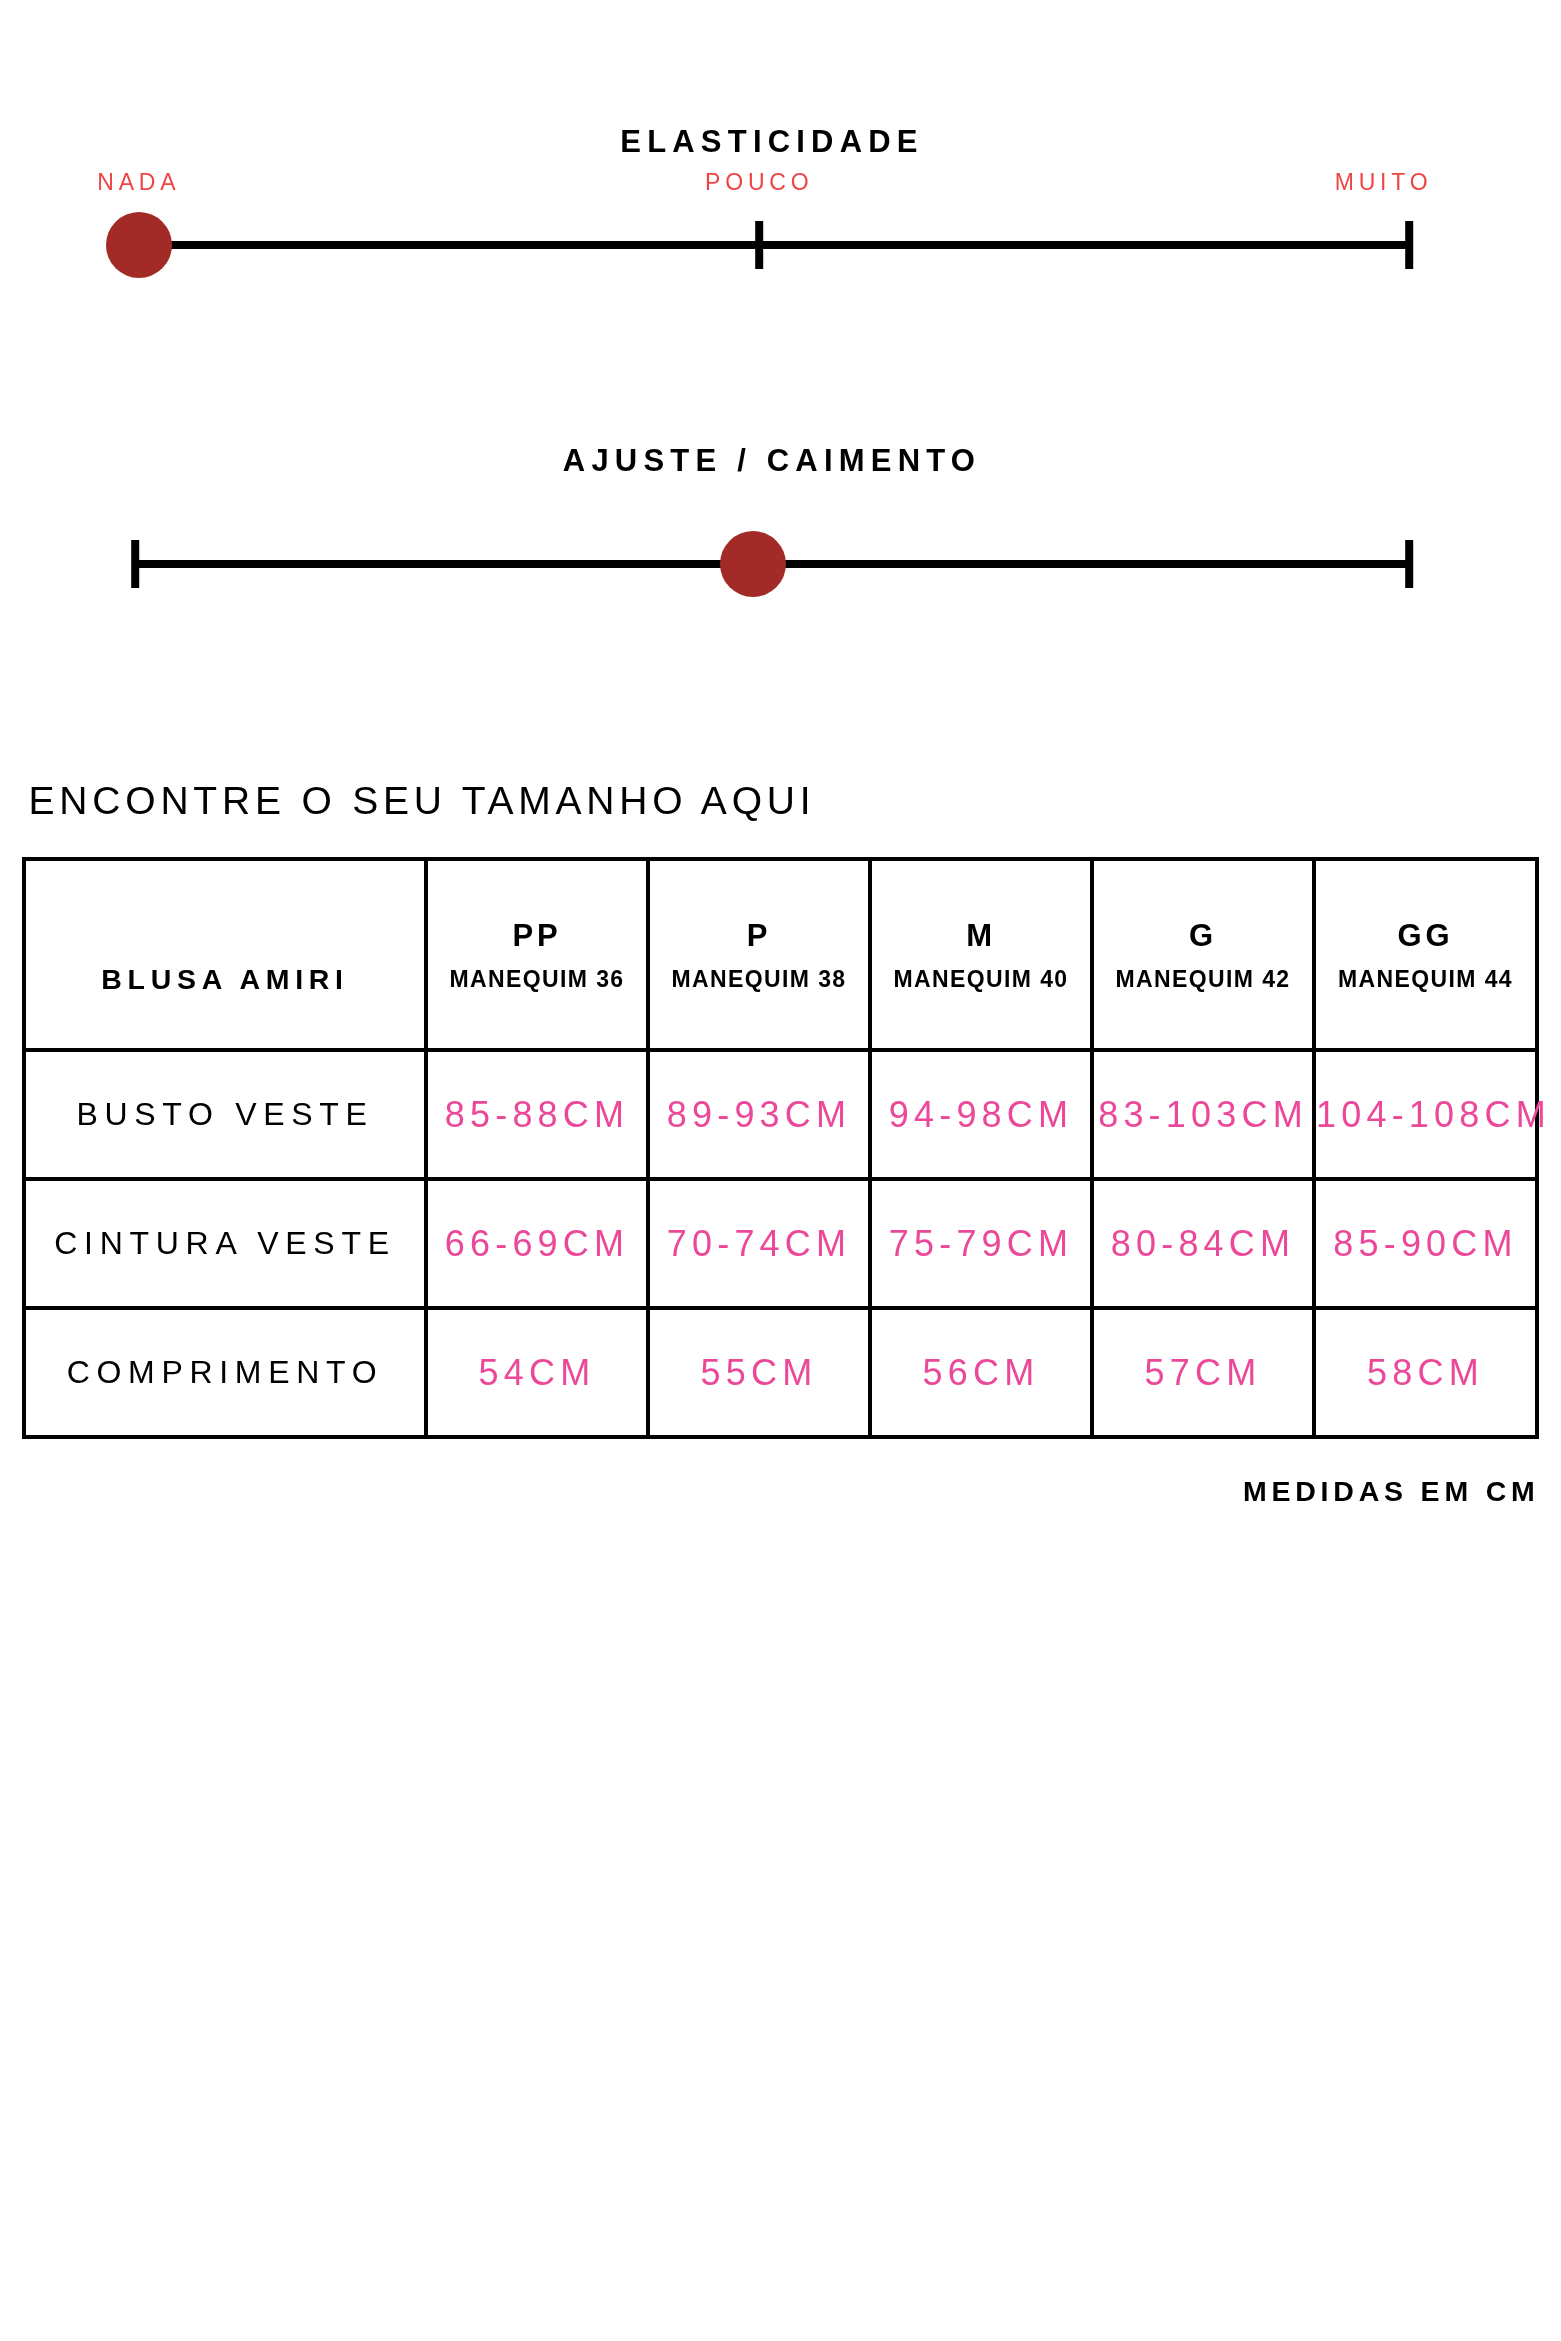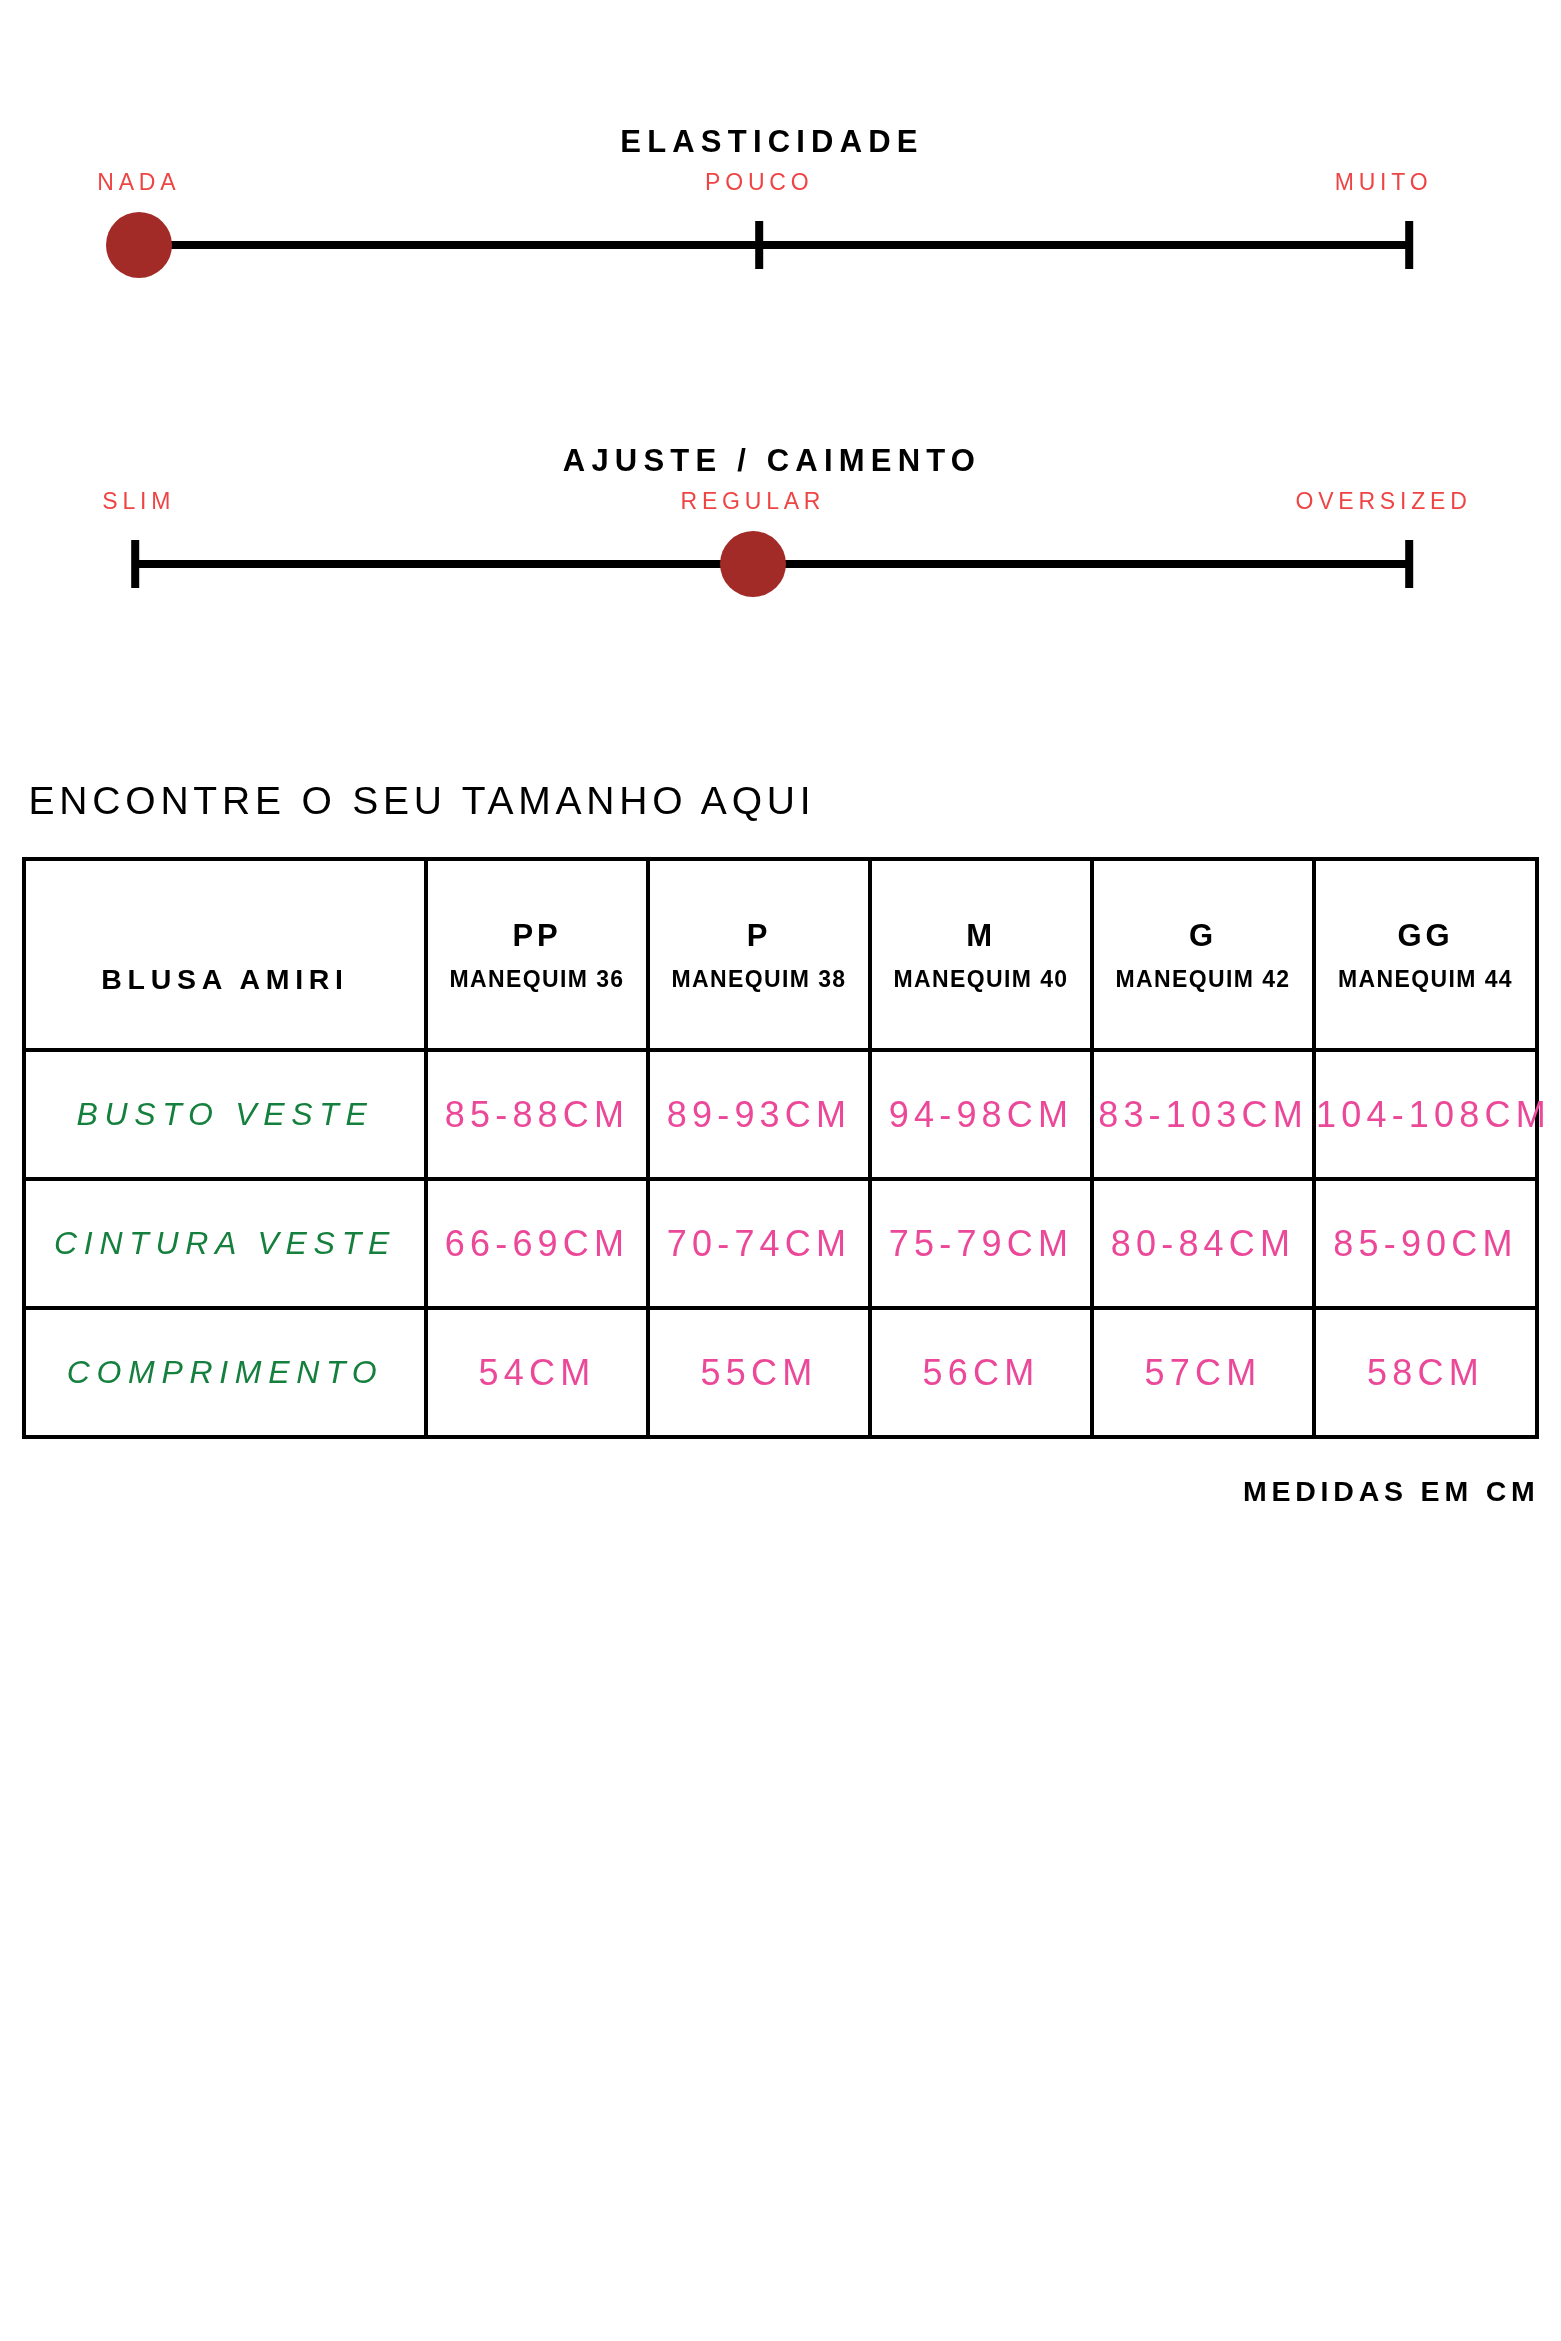"SLIM" div.slider-labels { html: <div> <span>SLIM</span> <span>REGULAR</span> <span>OVERSIZED</span> </div> -> none }
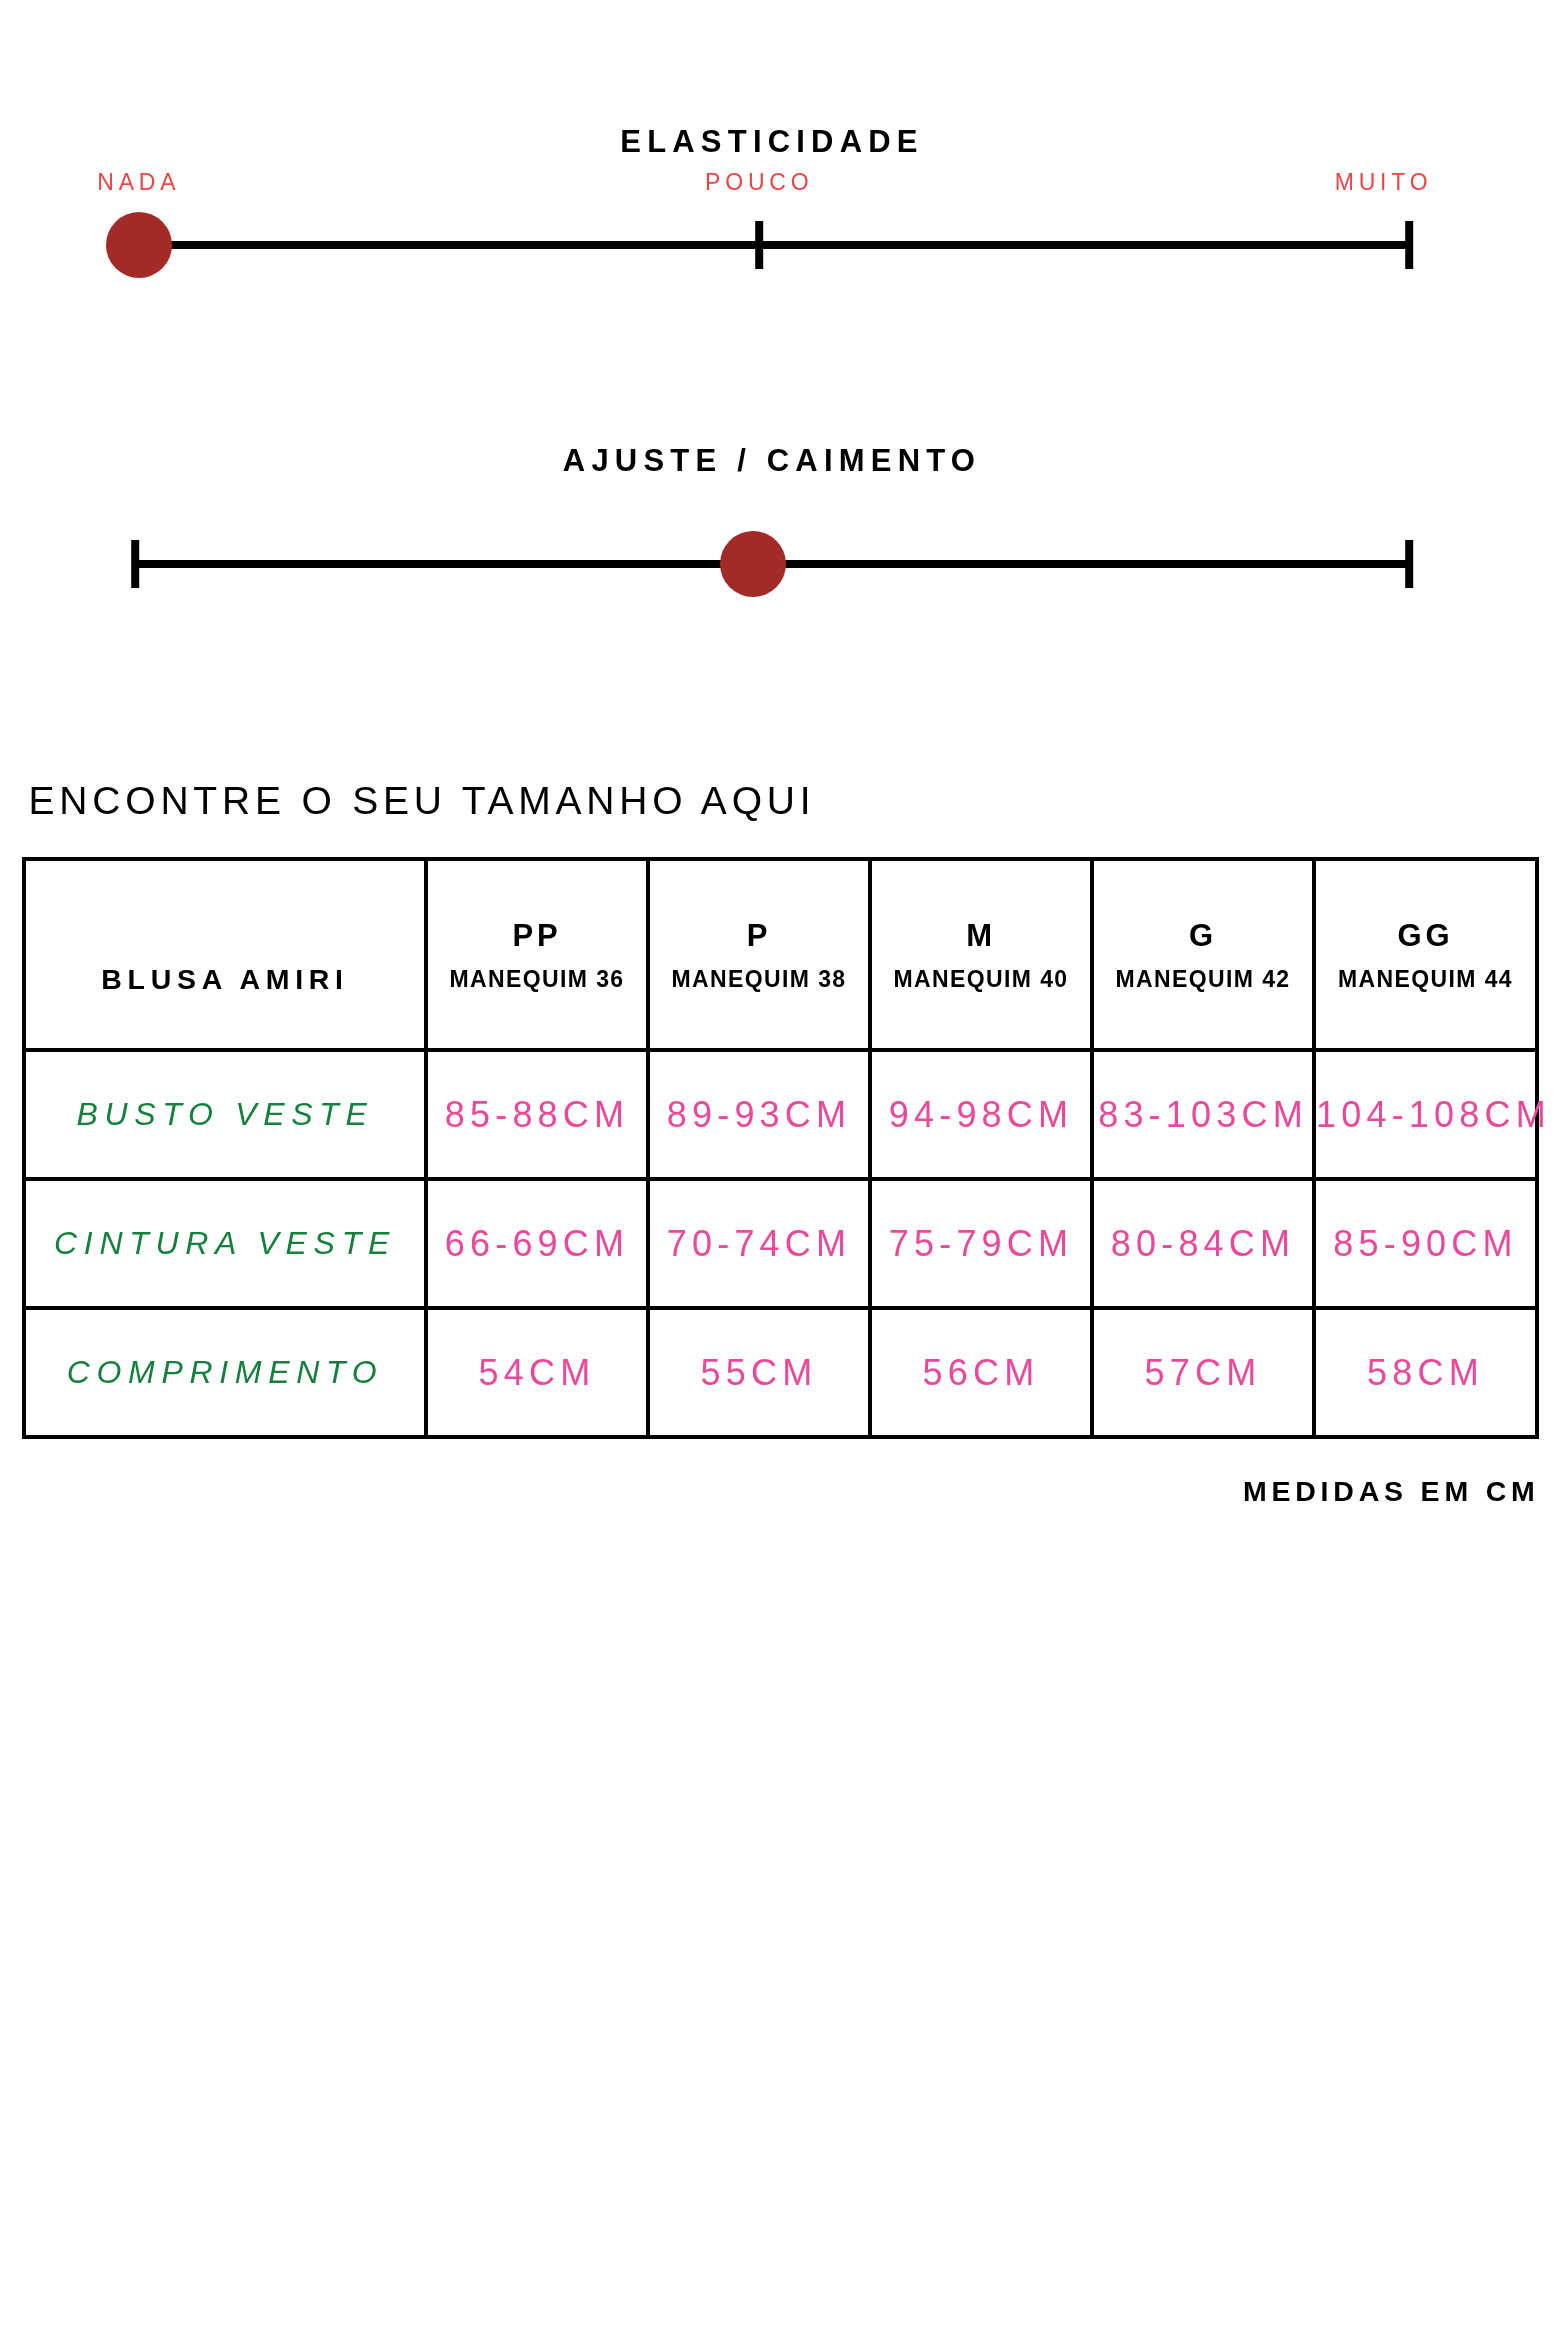"BUSTO VESTE" .row-label { color: #15803d -> #000000; font-style: italic -> none }
